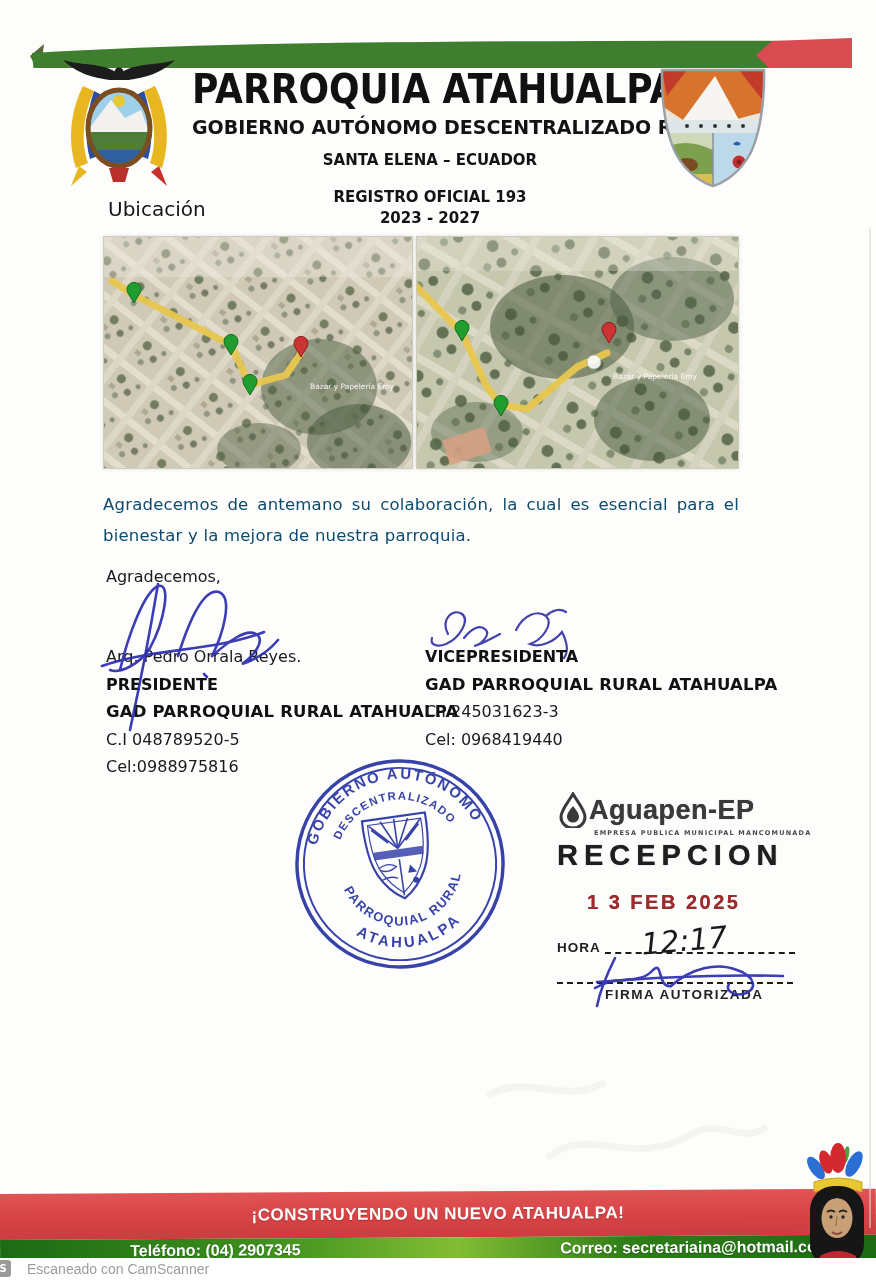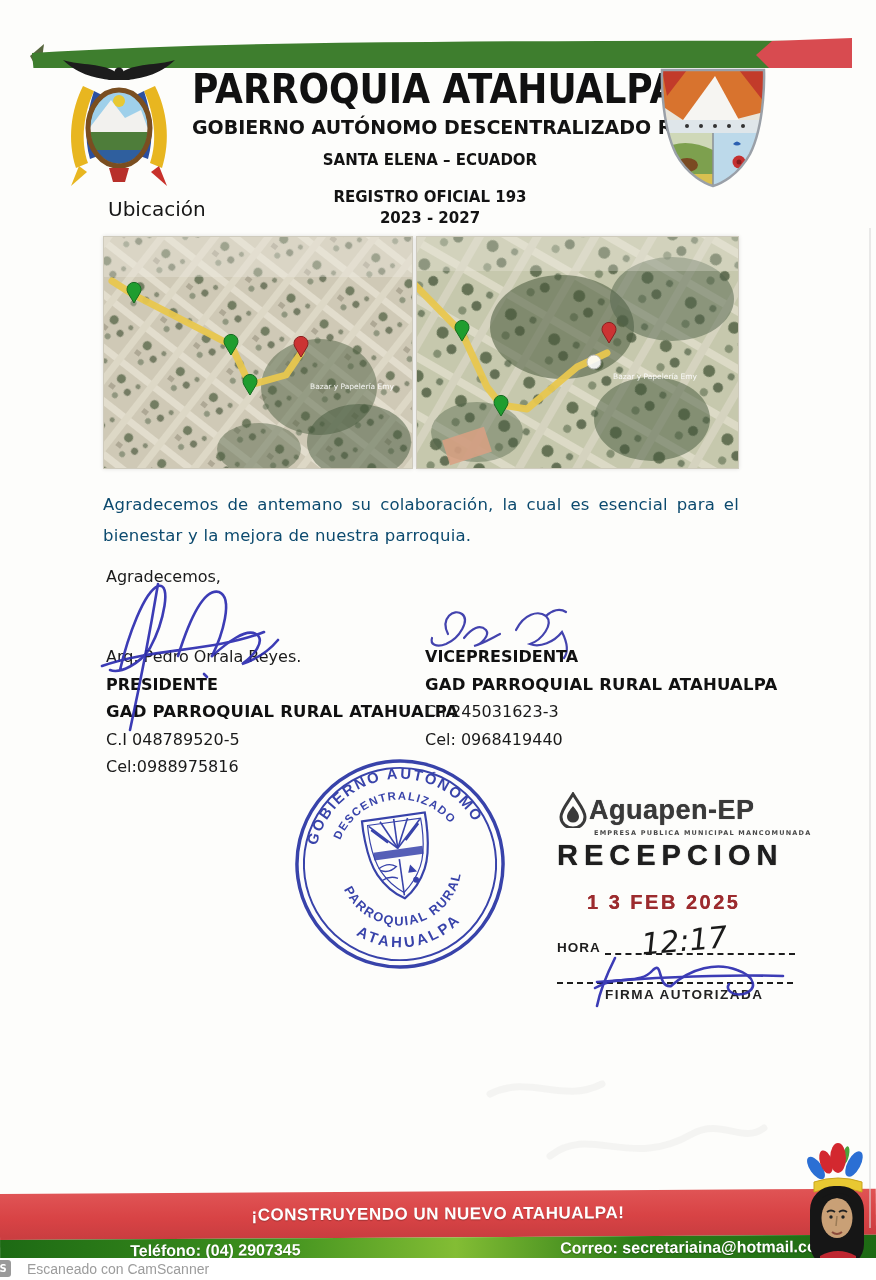"HORA" .agp-hora-row { align-items: center -> flex-start }
